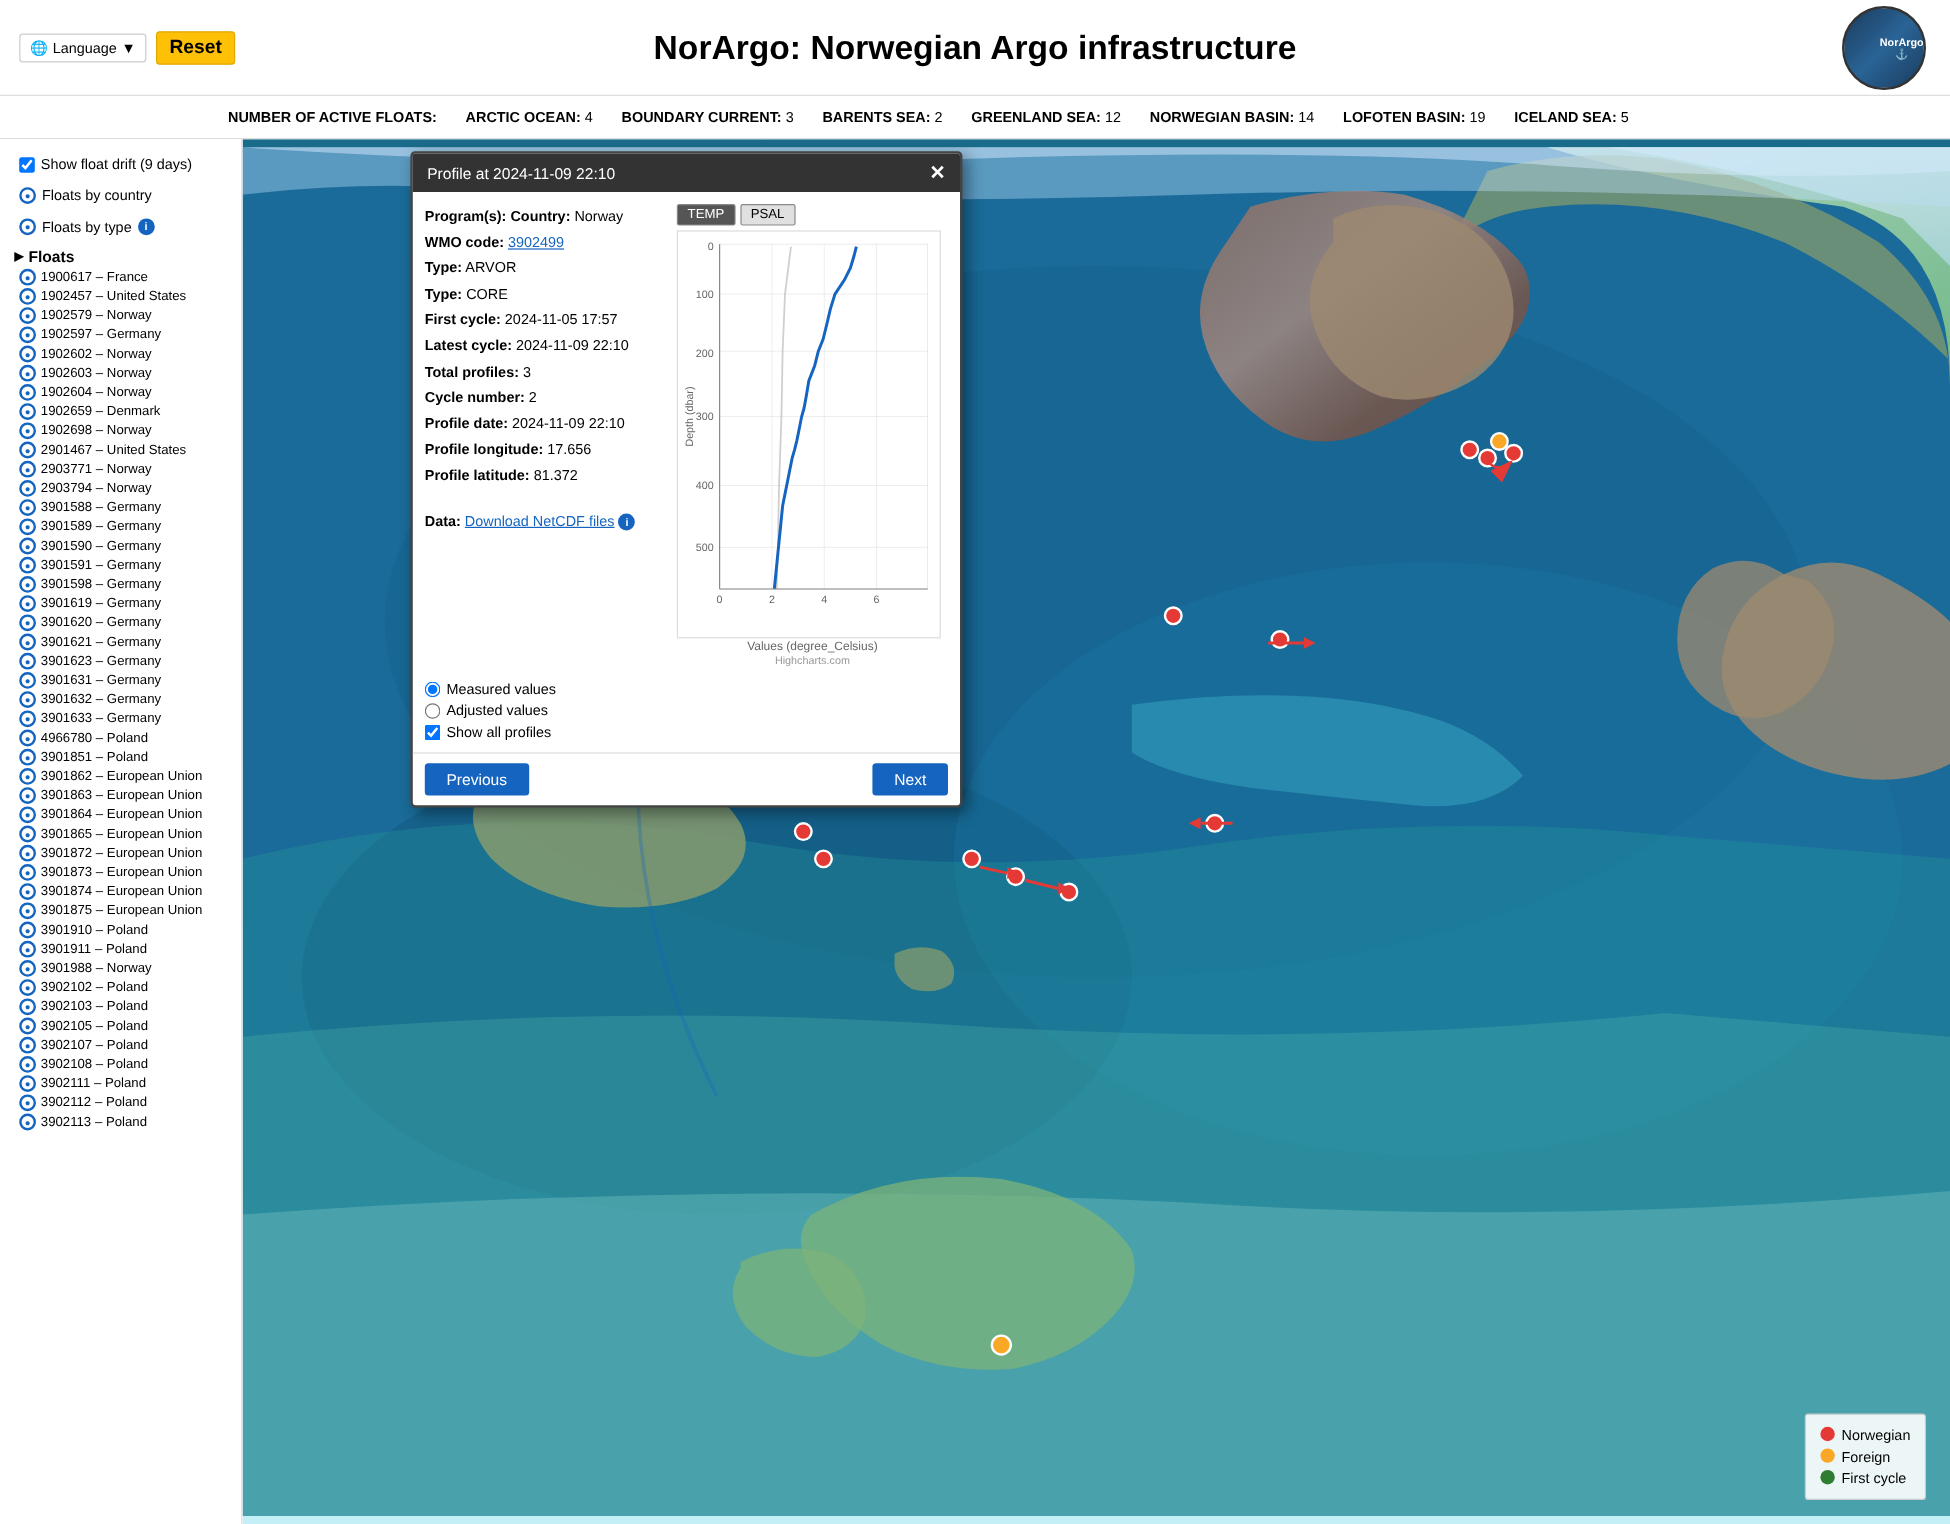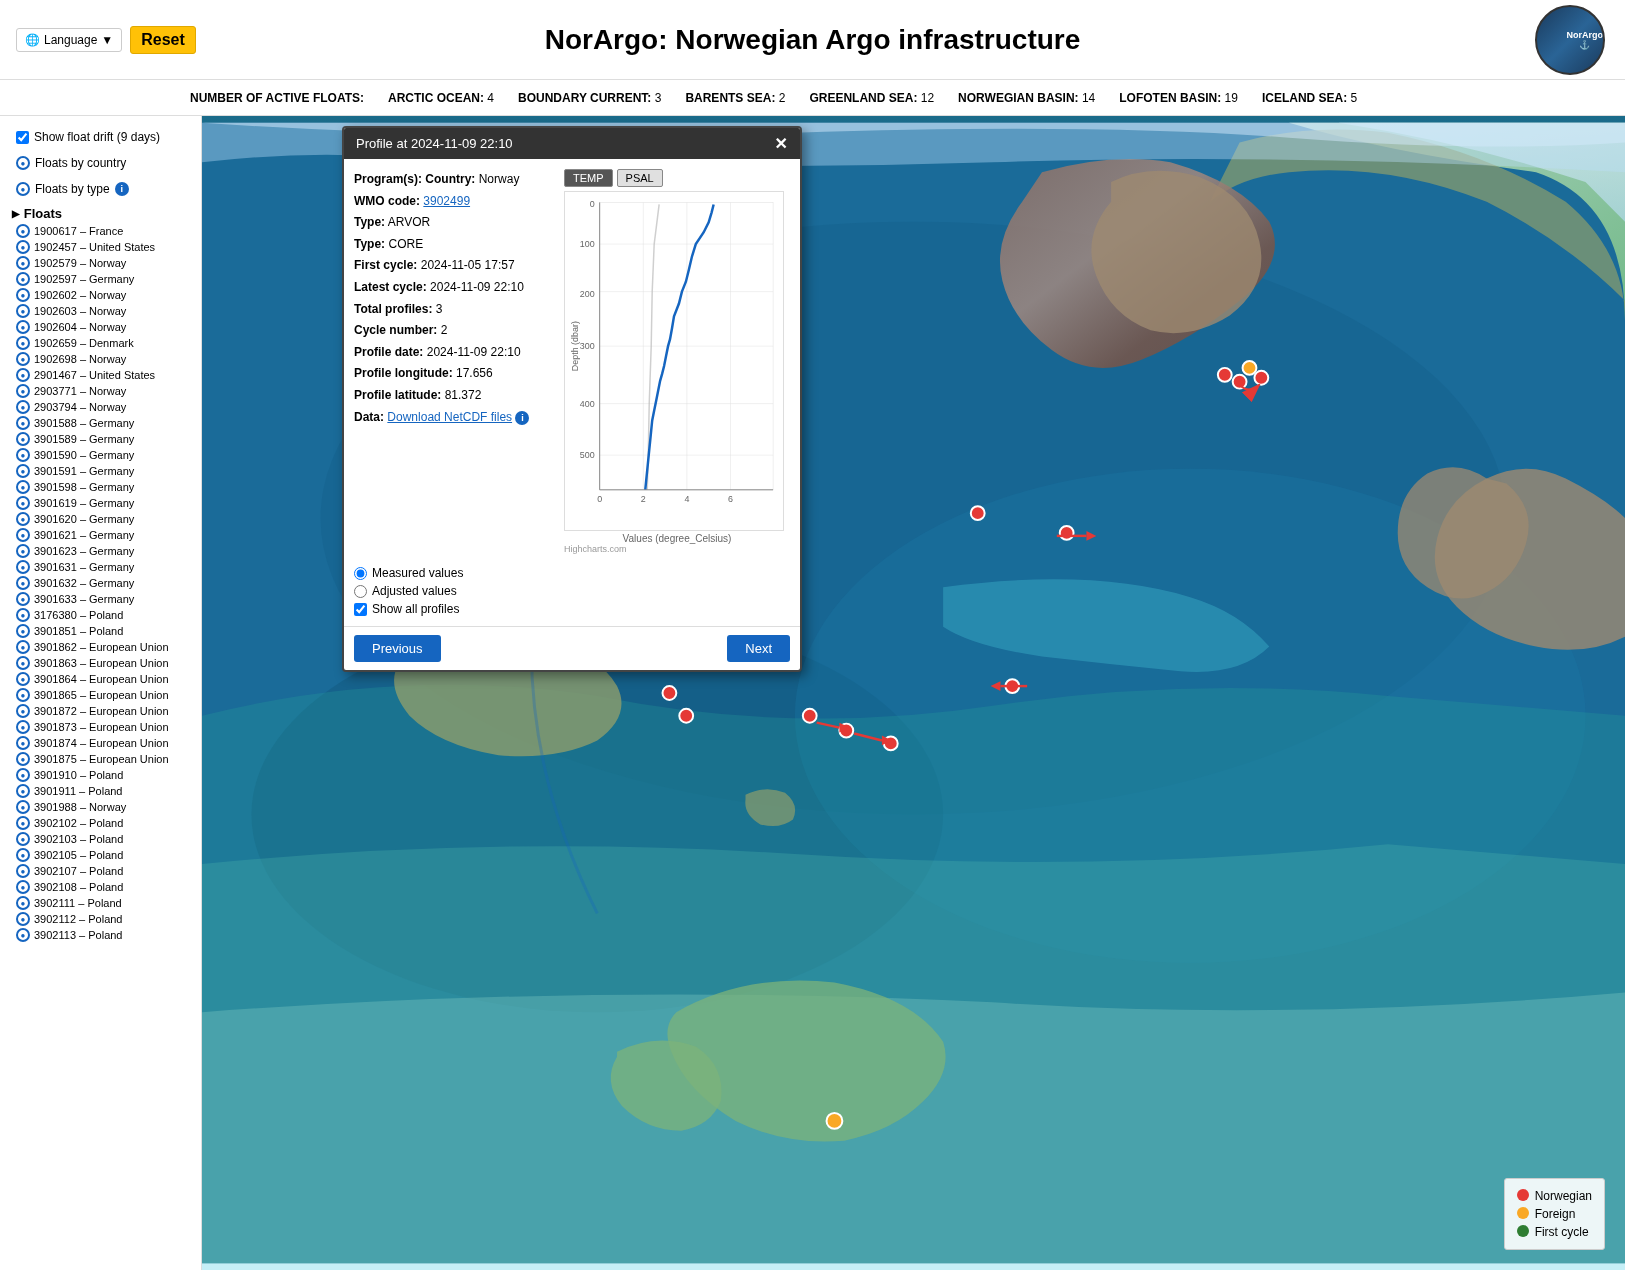"Data: Download NetCDF files i" div { margin-top: 0 -> 16px }
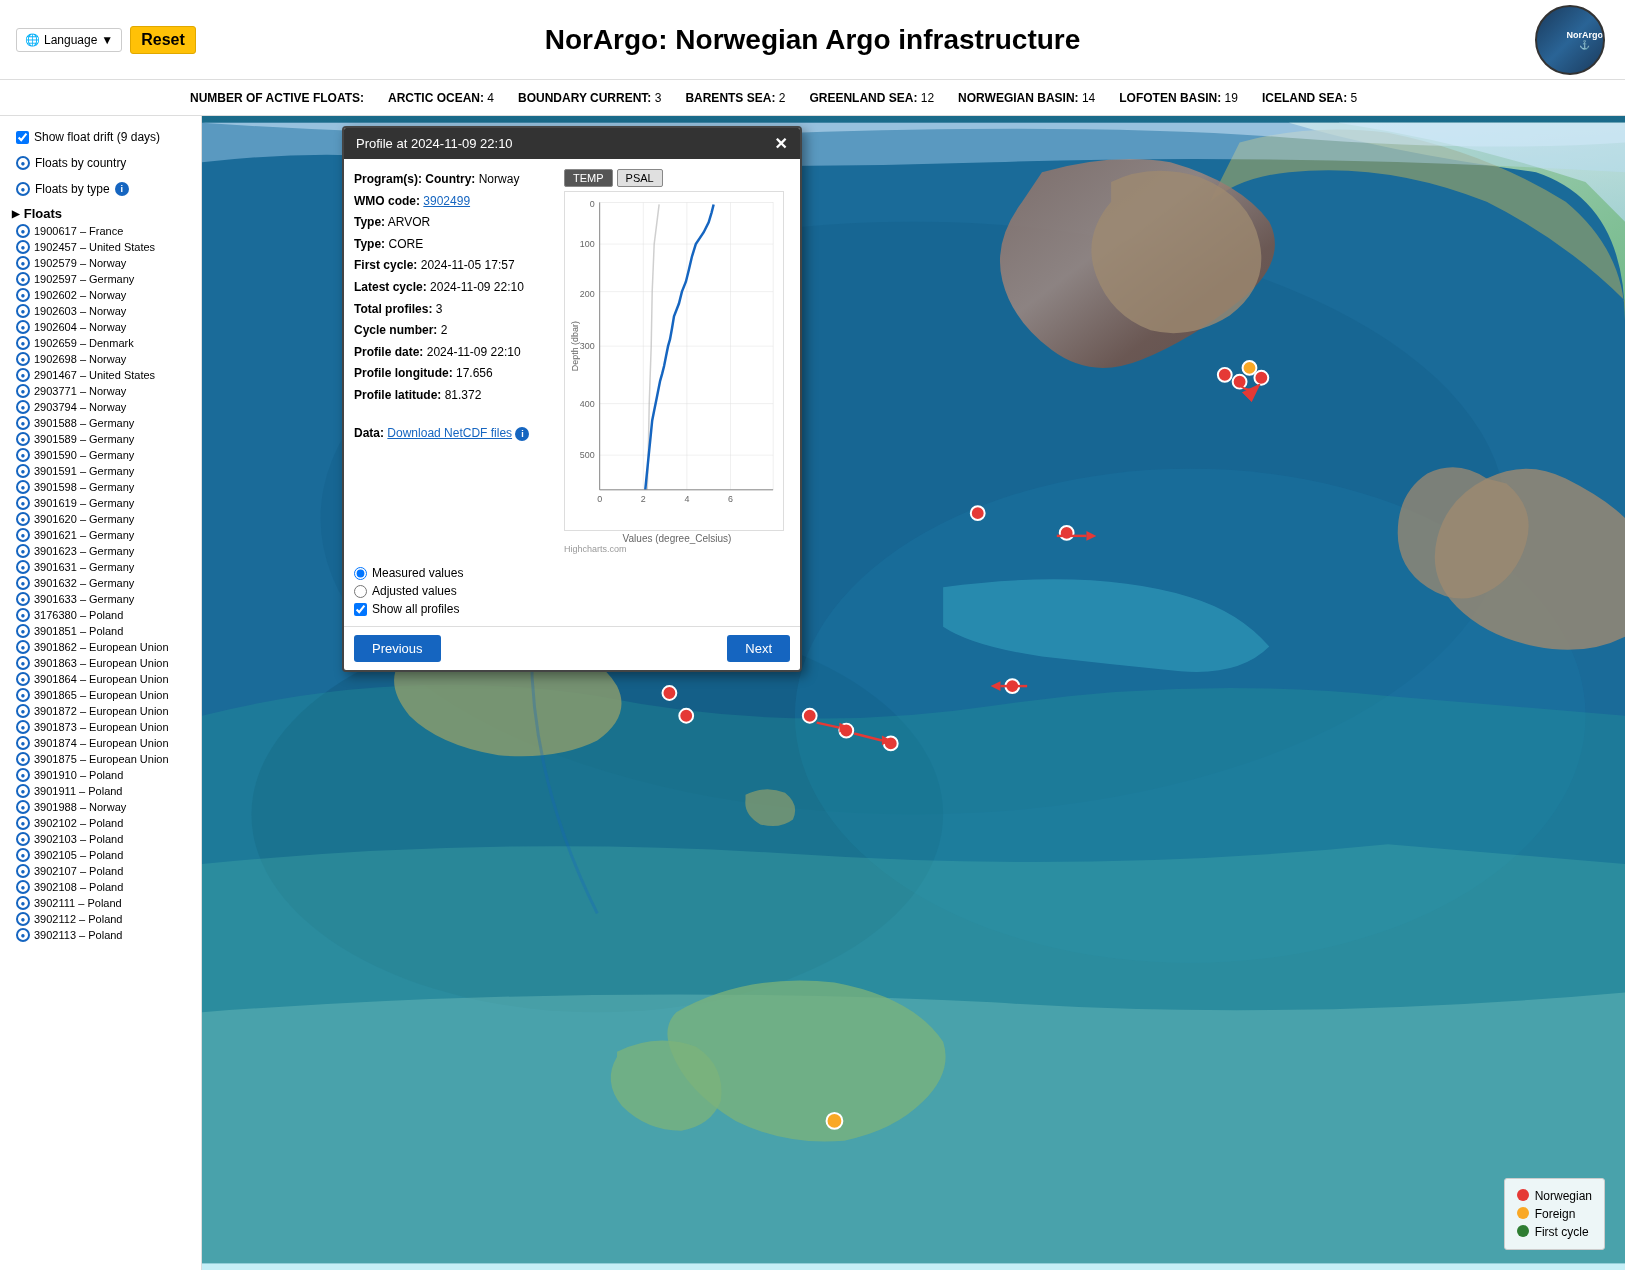"Highcharts.com" .chart-highcharts { text-align: left -> center }
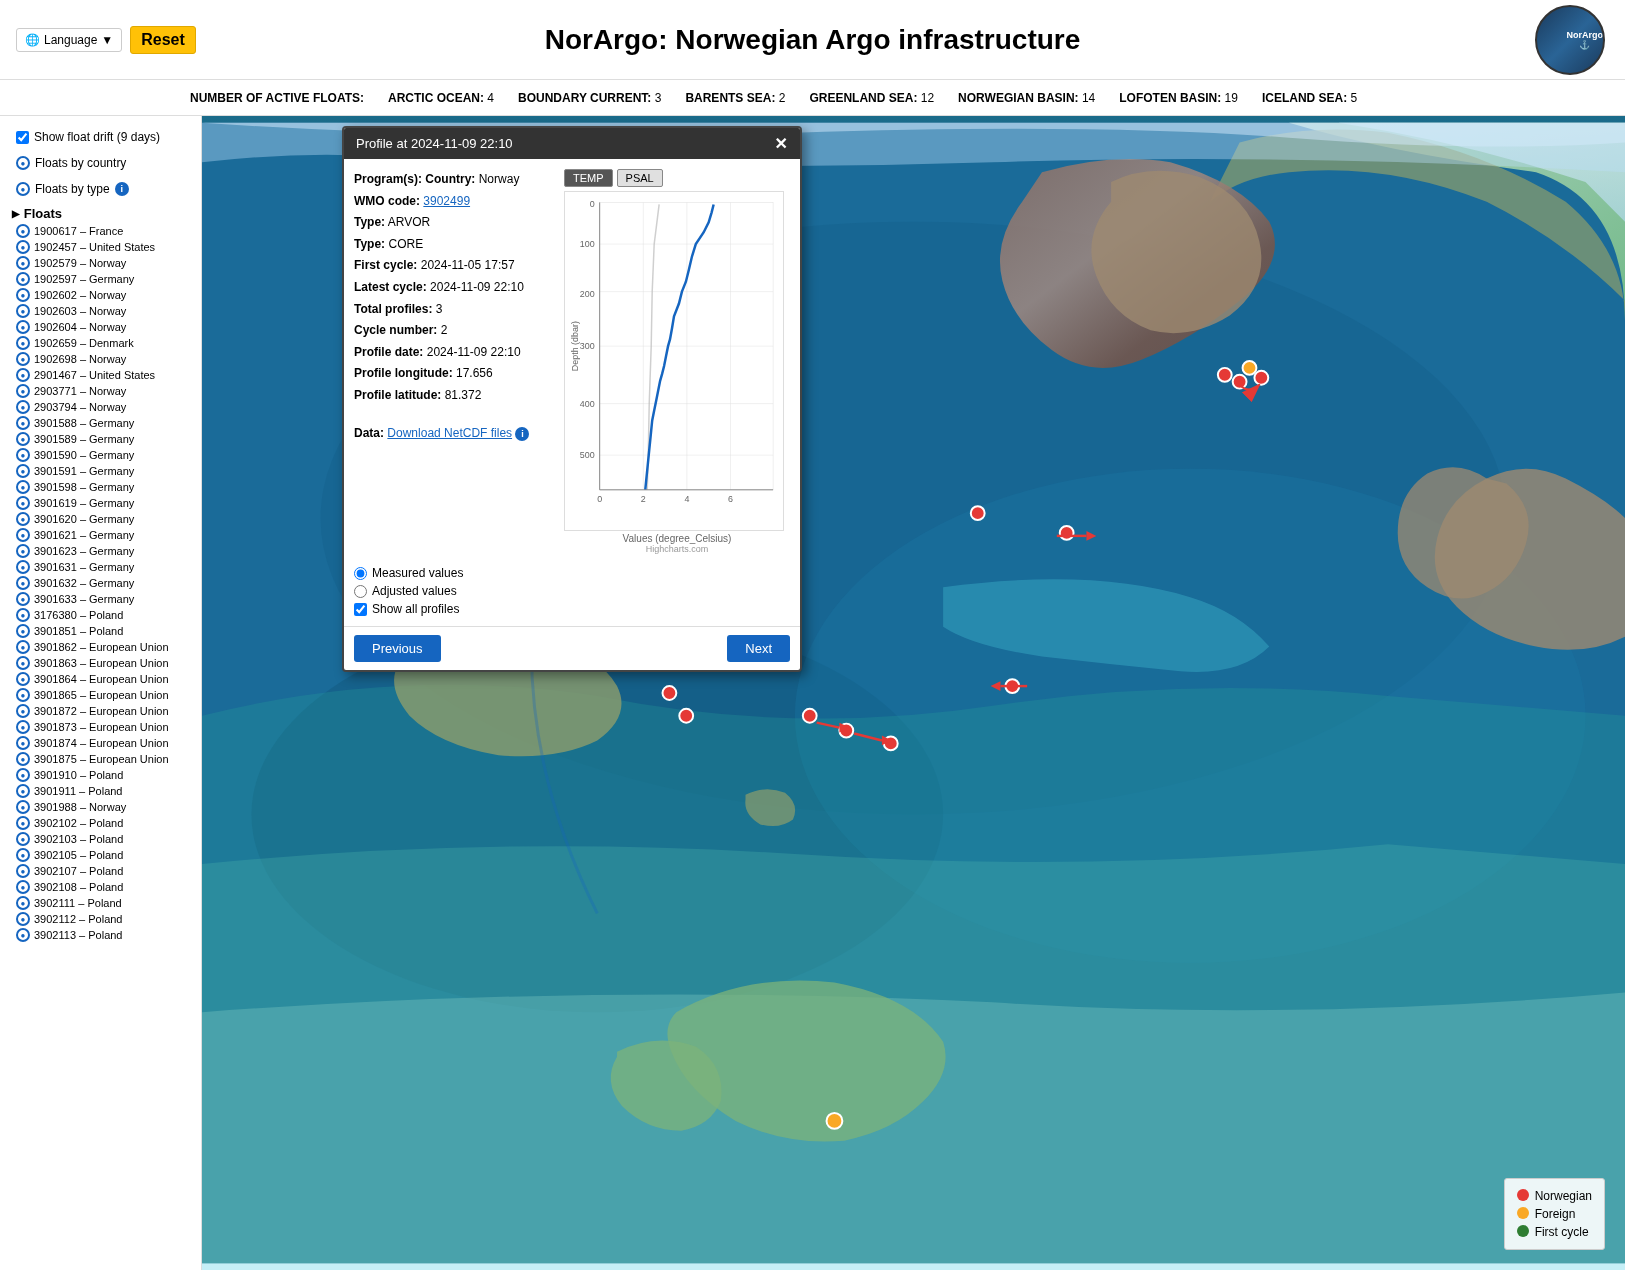"3176380 – Poland" span { text: 3176380 -> 4966780 }
